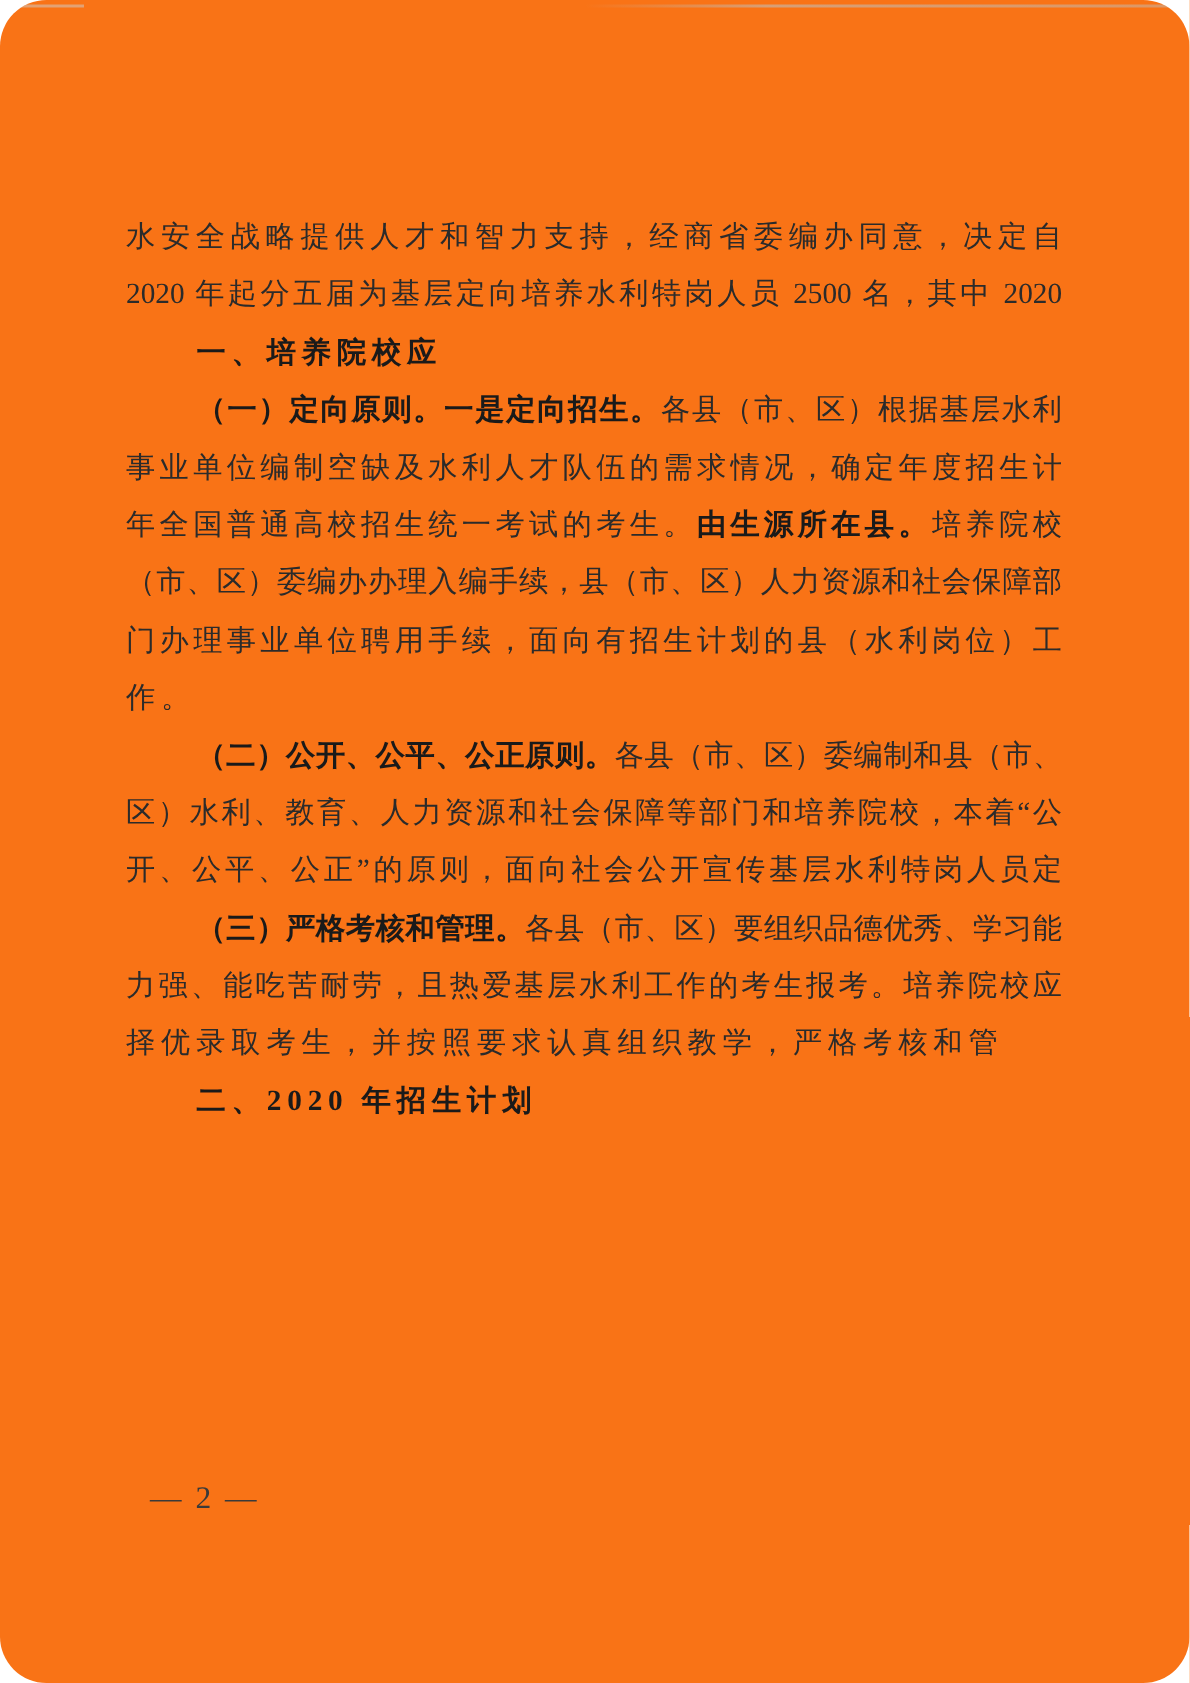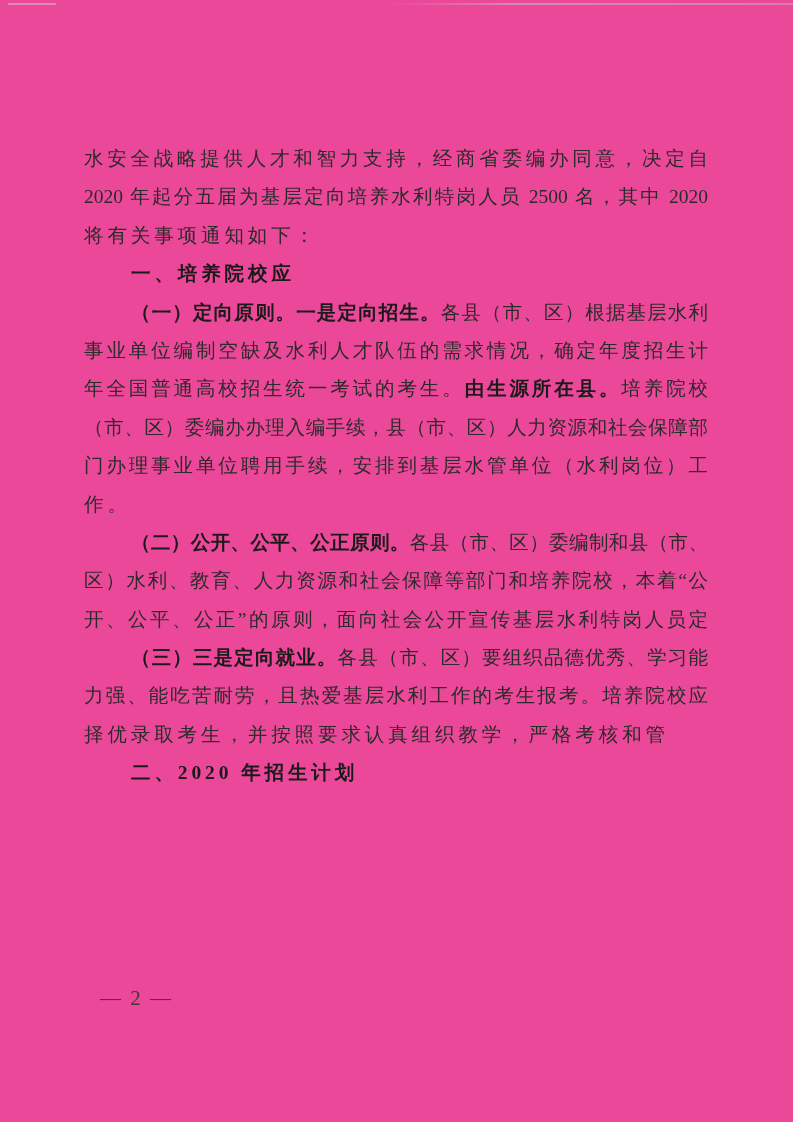"水安全战略提供人才和智力支持，经商省委编办同意，决定自" .page { background: #ec4899 -> #f97316; border-radius: none -> 31px }
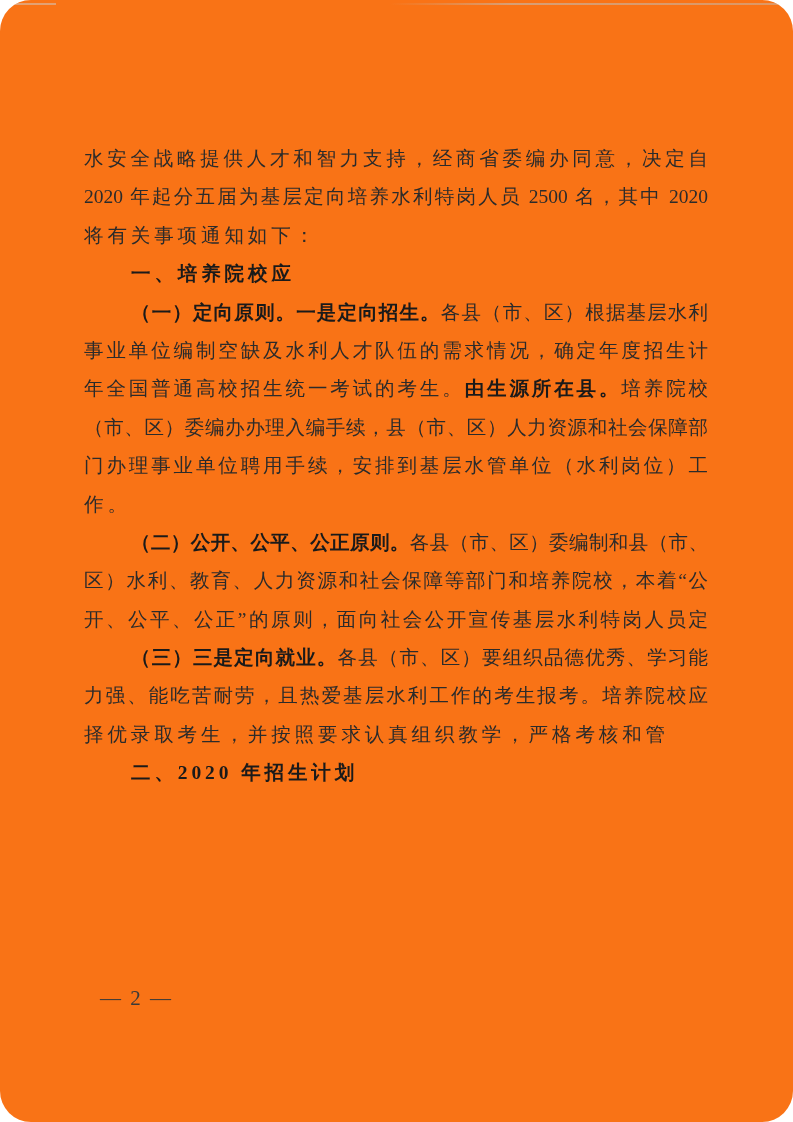"将有关事项通知如下：" div.line { html: <div><span>将有关事项通知如下：</span></div> -> none }
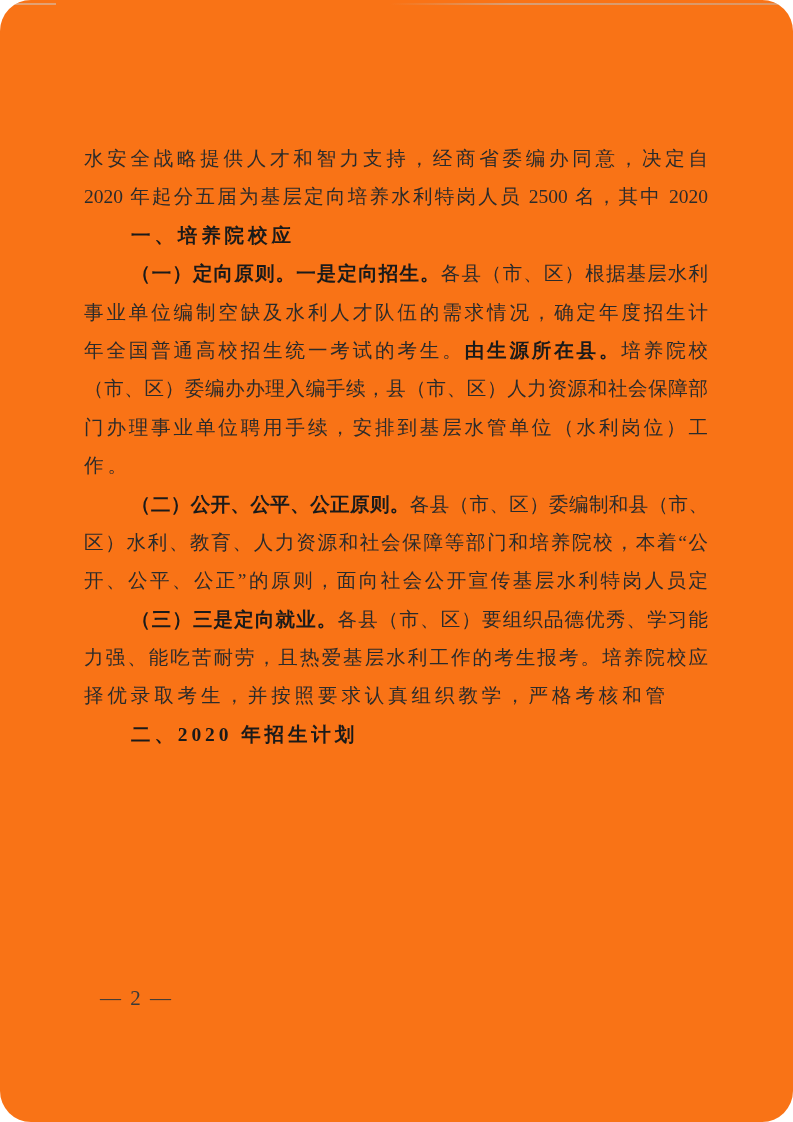"门办理事业单位聘用手续，安排到基层水管单位（水利岗位）工" span { text: 安排到基层水管单位 -> 面向有招生计划的县 }
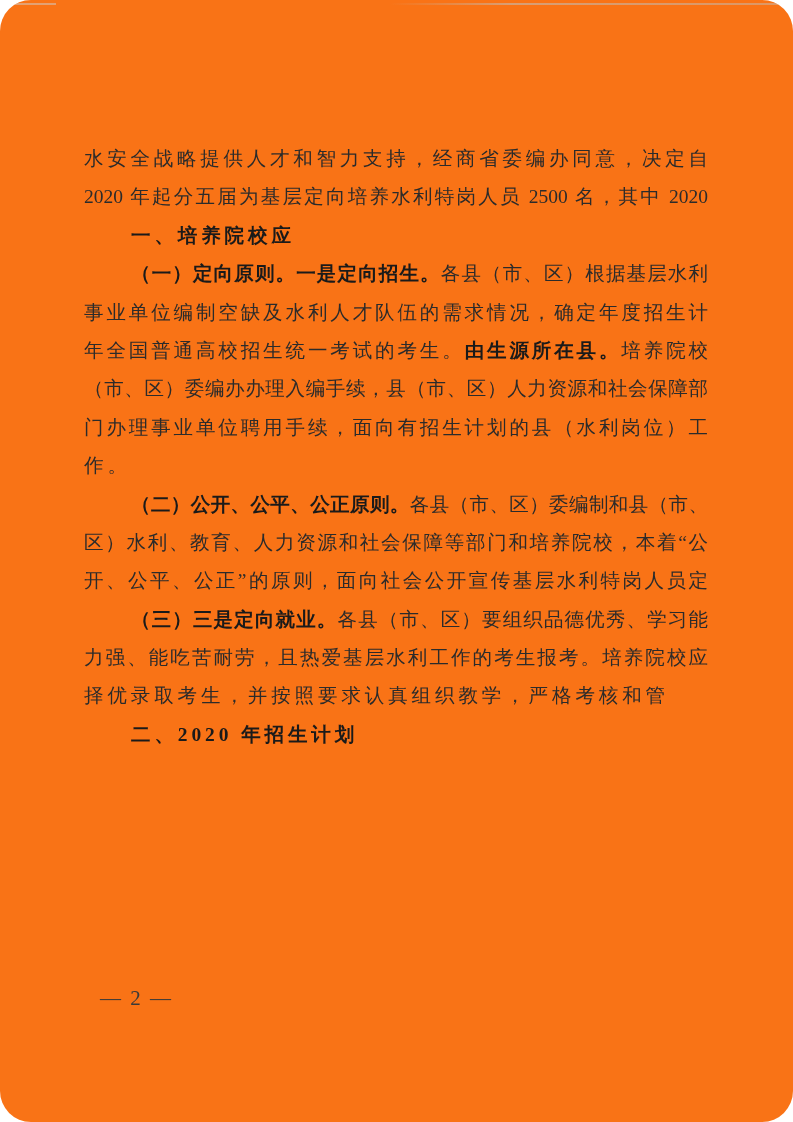"（三）三是定向就业。" span.b { text: 三是定向就业 -> 严格考核和管理 }
